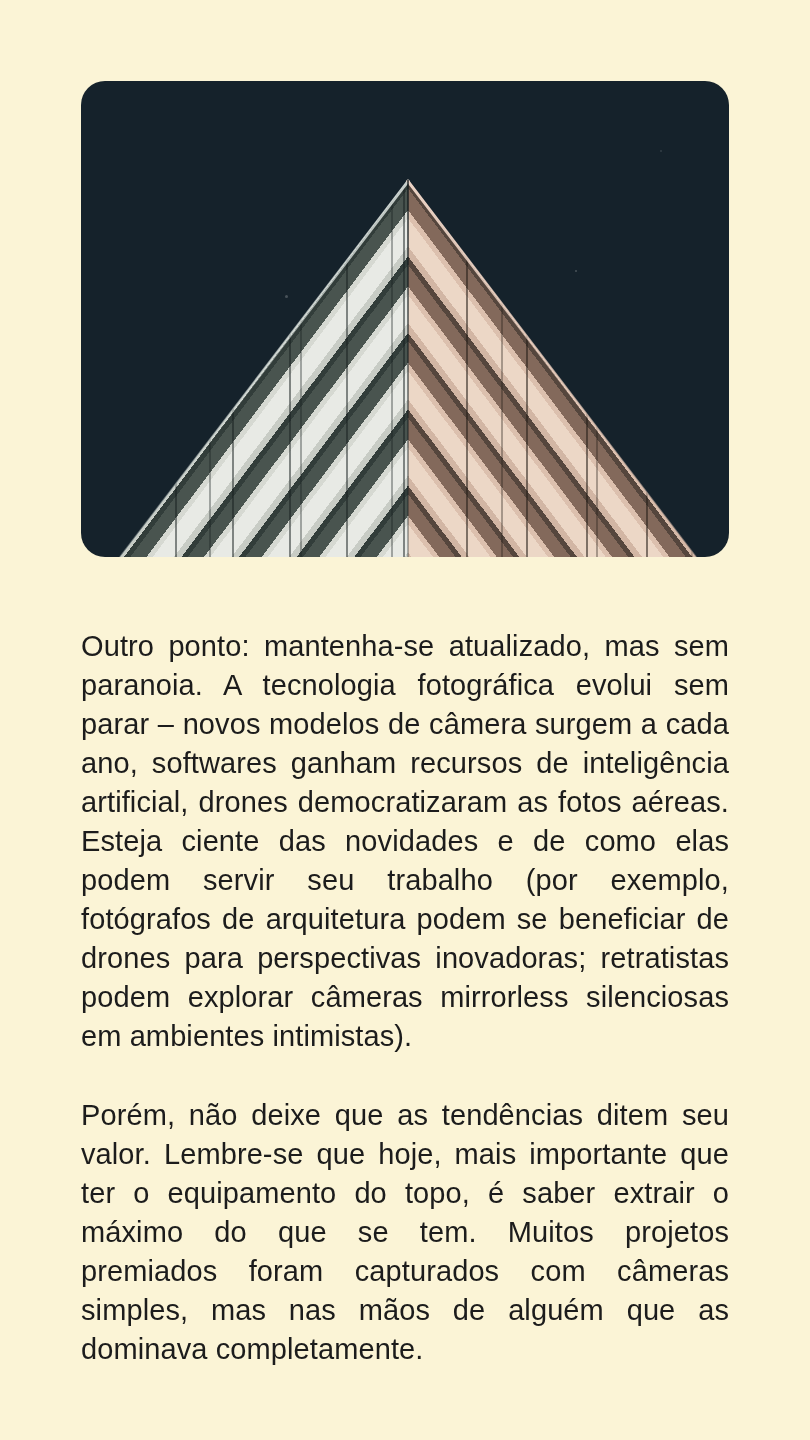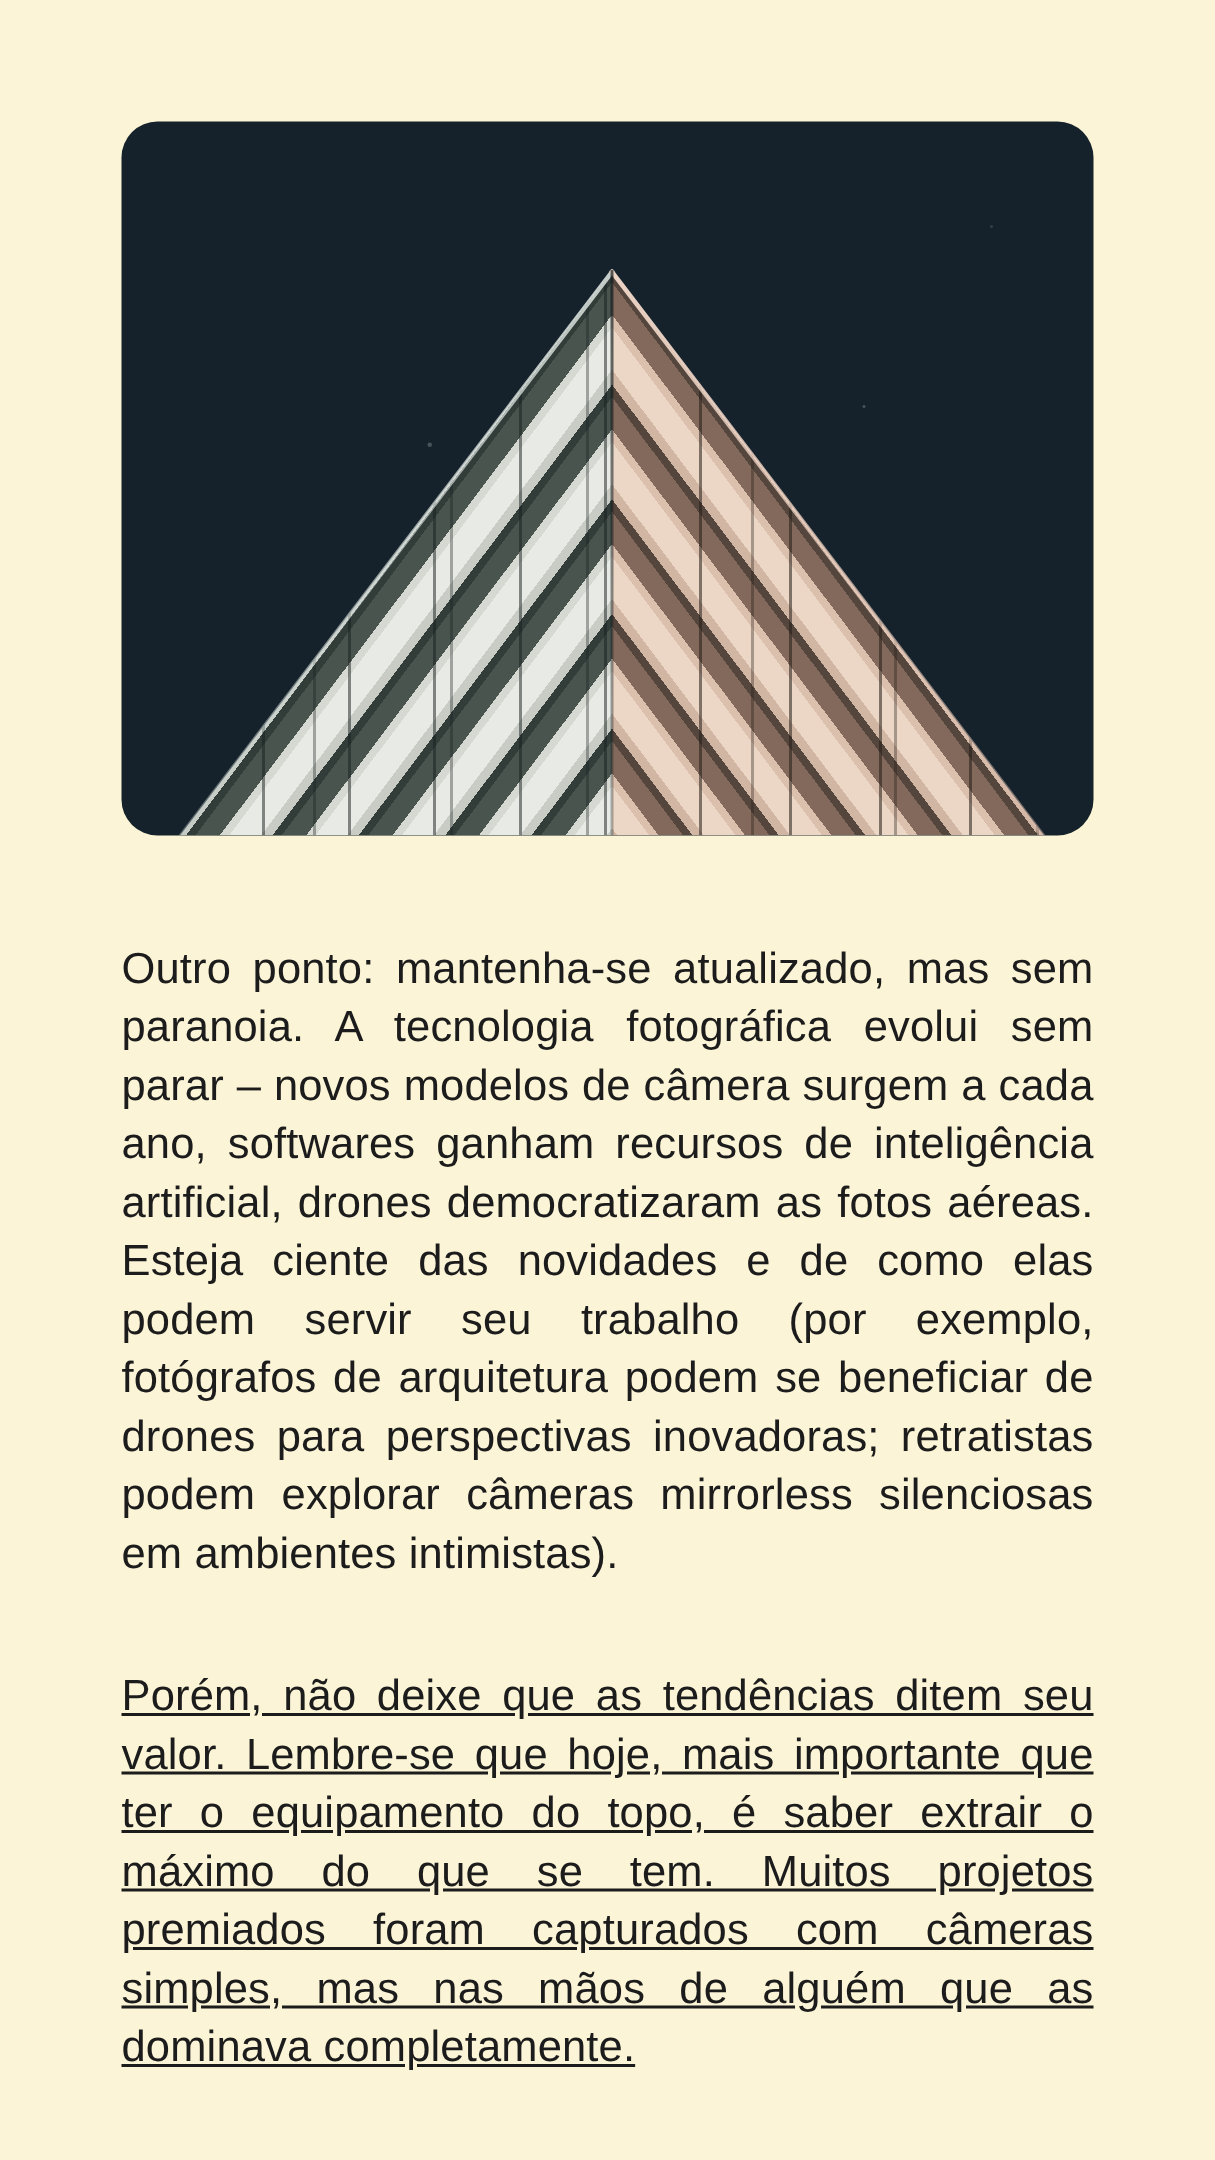"Outro ponto: mantenha-se atualizado, mas" .article p { margin-bottom: 56px -> 40px }
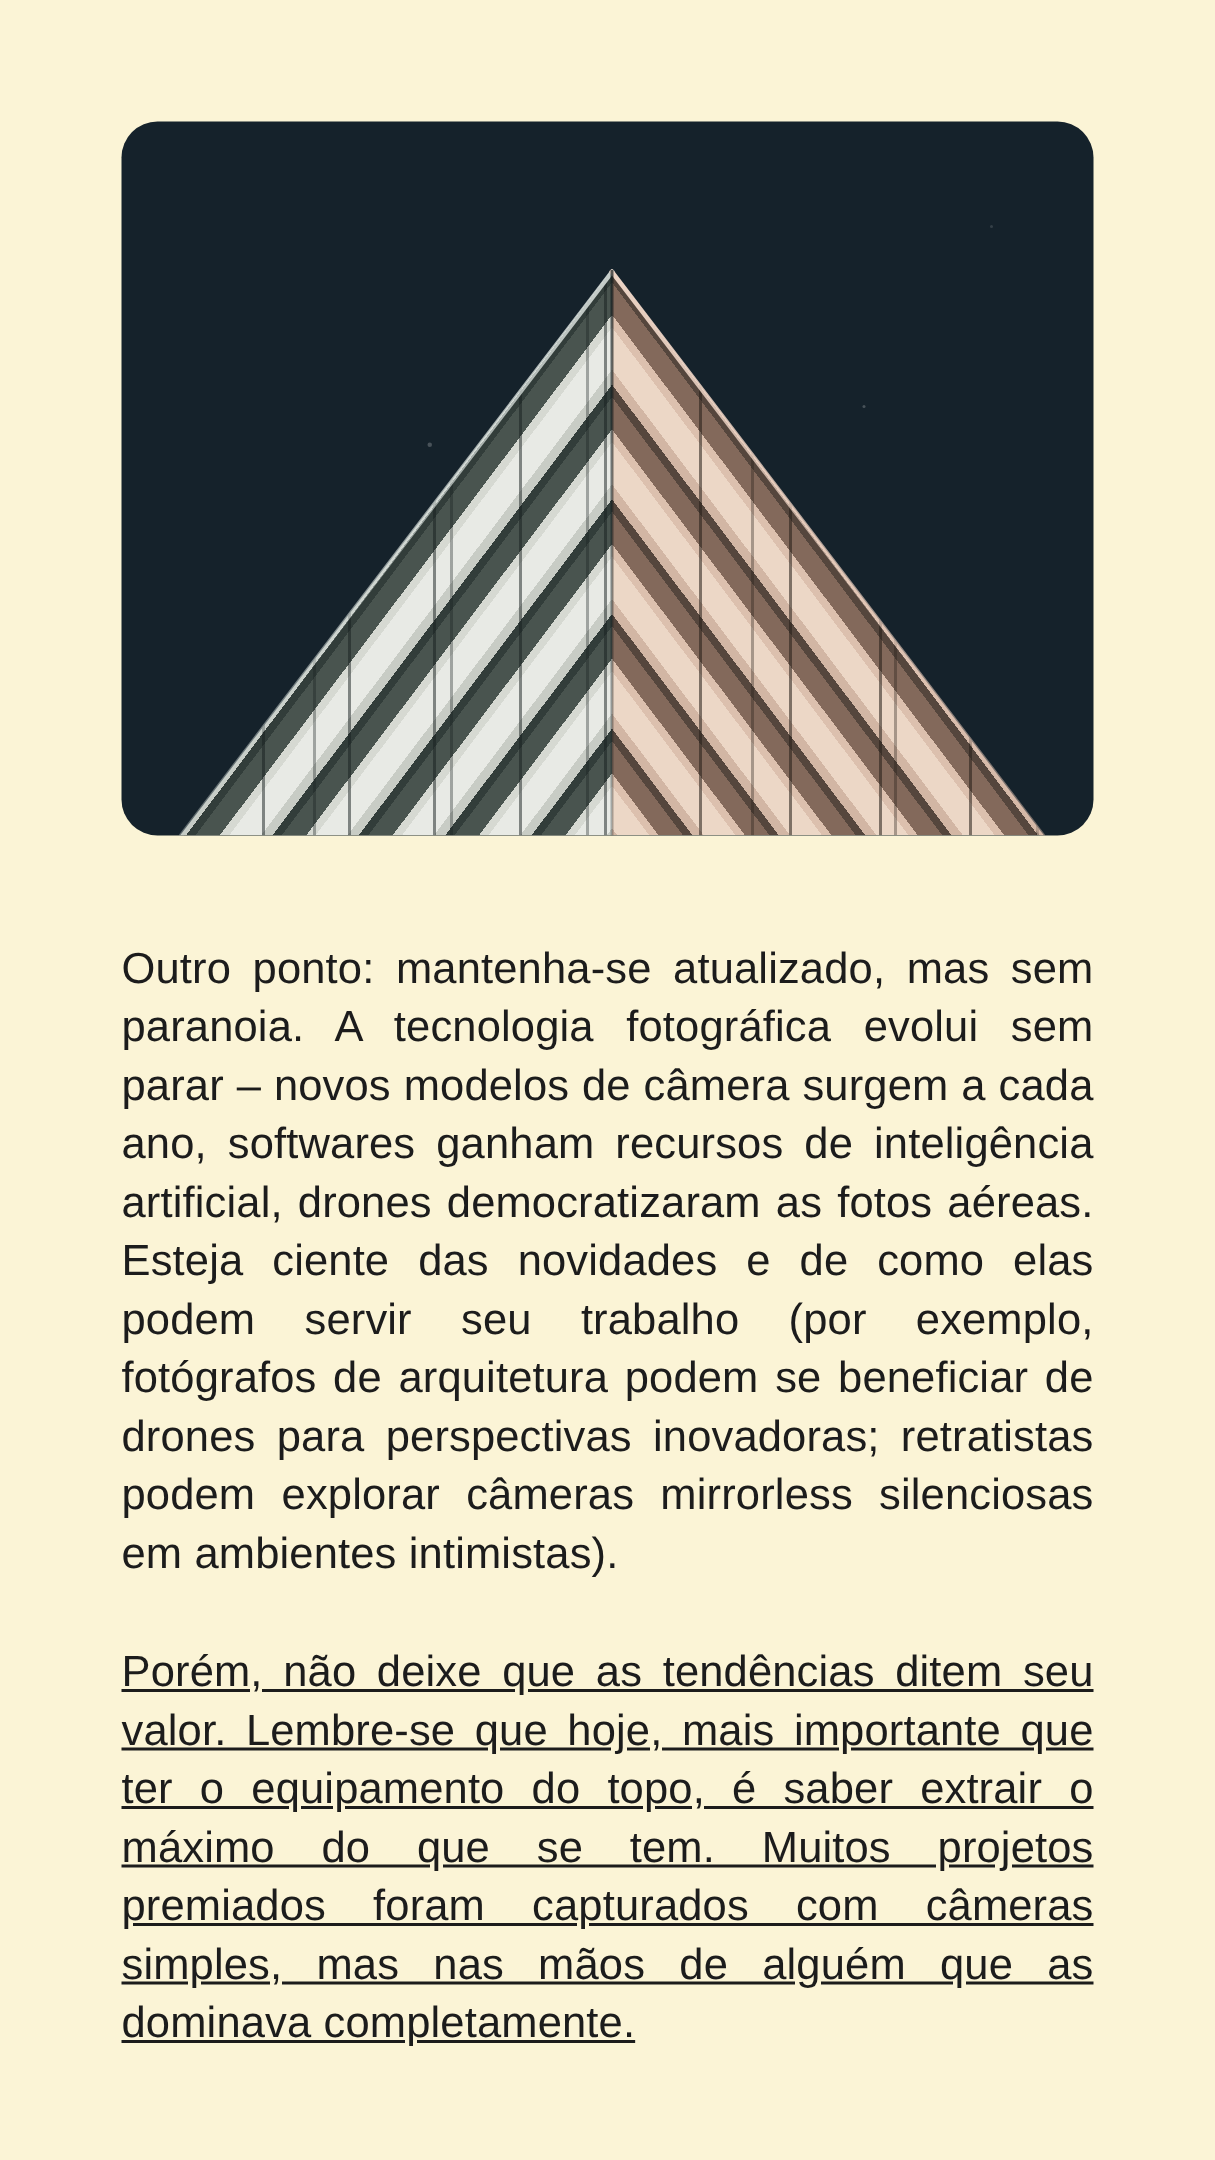"Porém, não deixe que as" .article p:last-child { text-decoration: underline -> none }
